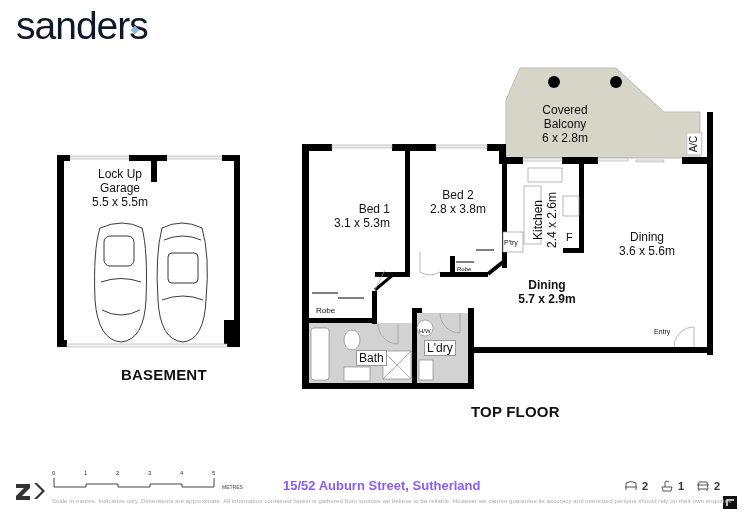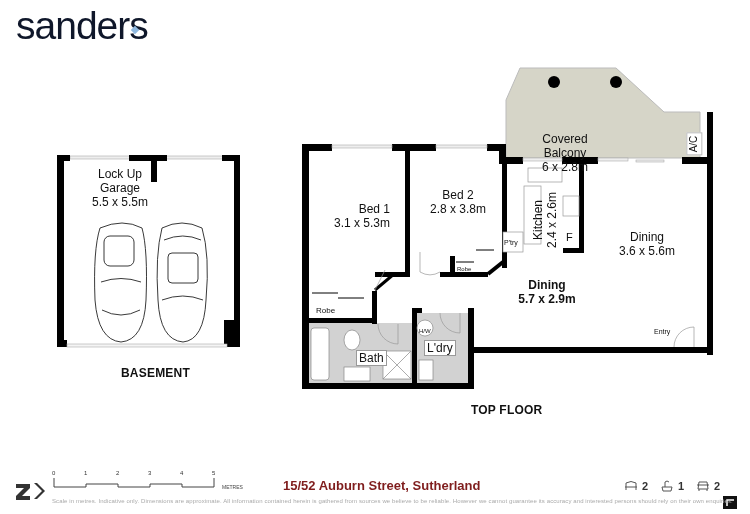"Covered" div.lbl { margin-top: 29px -> none }
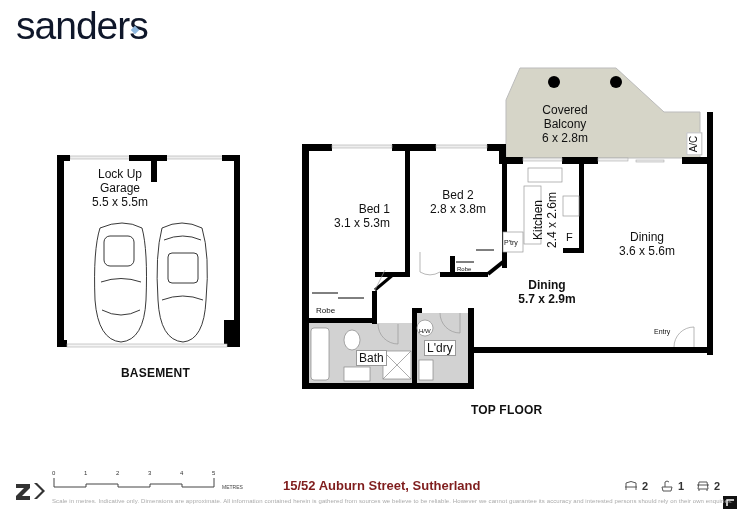"BASEMENT" .floor-title { font-size: 12px -> 15px }
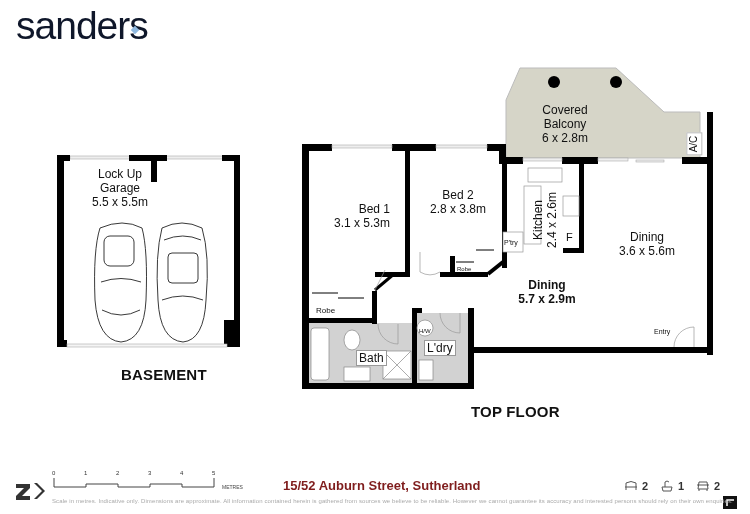"15/52 Auburn Street, Sutherland" .footer-address { color: #7f1d1d -> #8b5cf6 }
